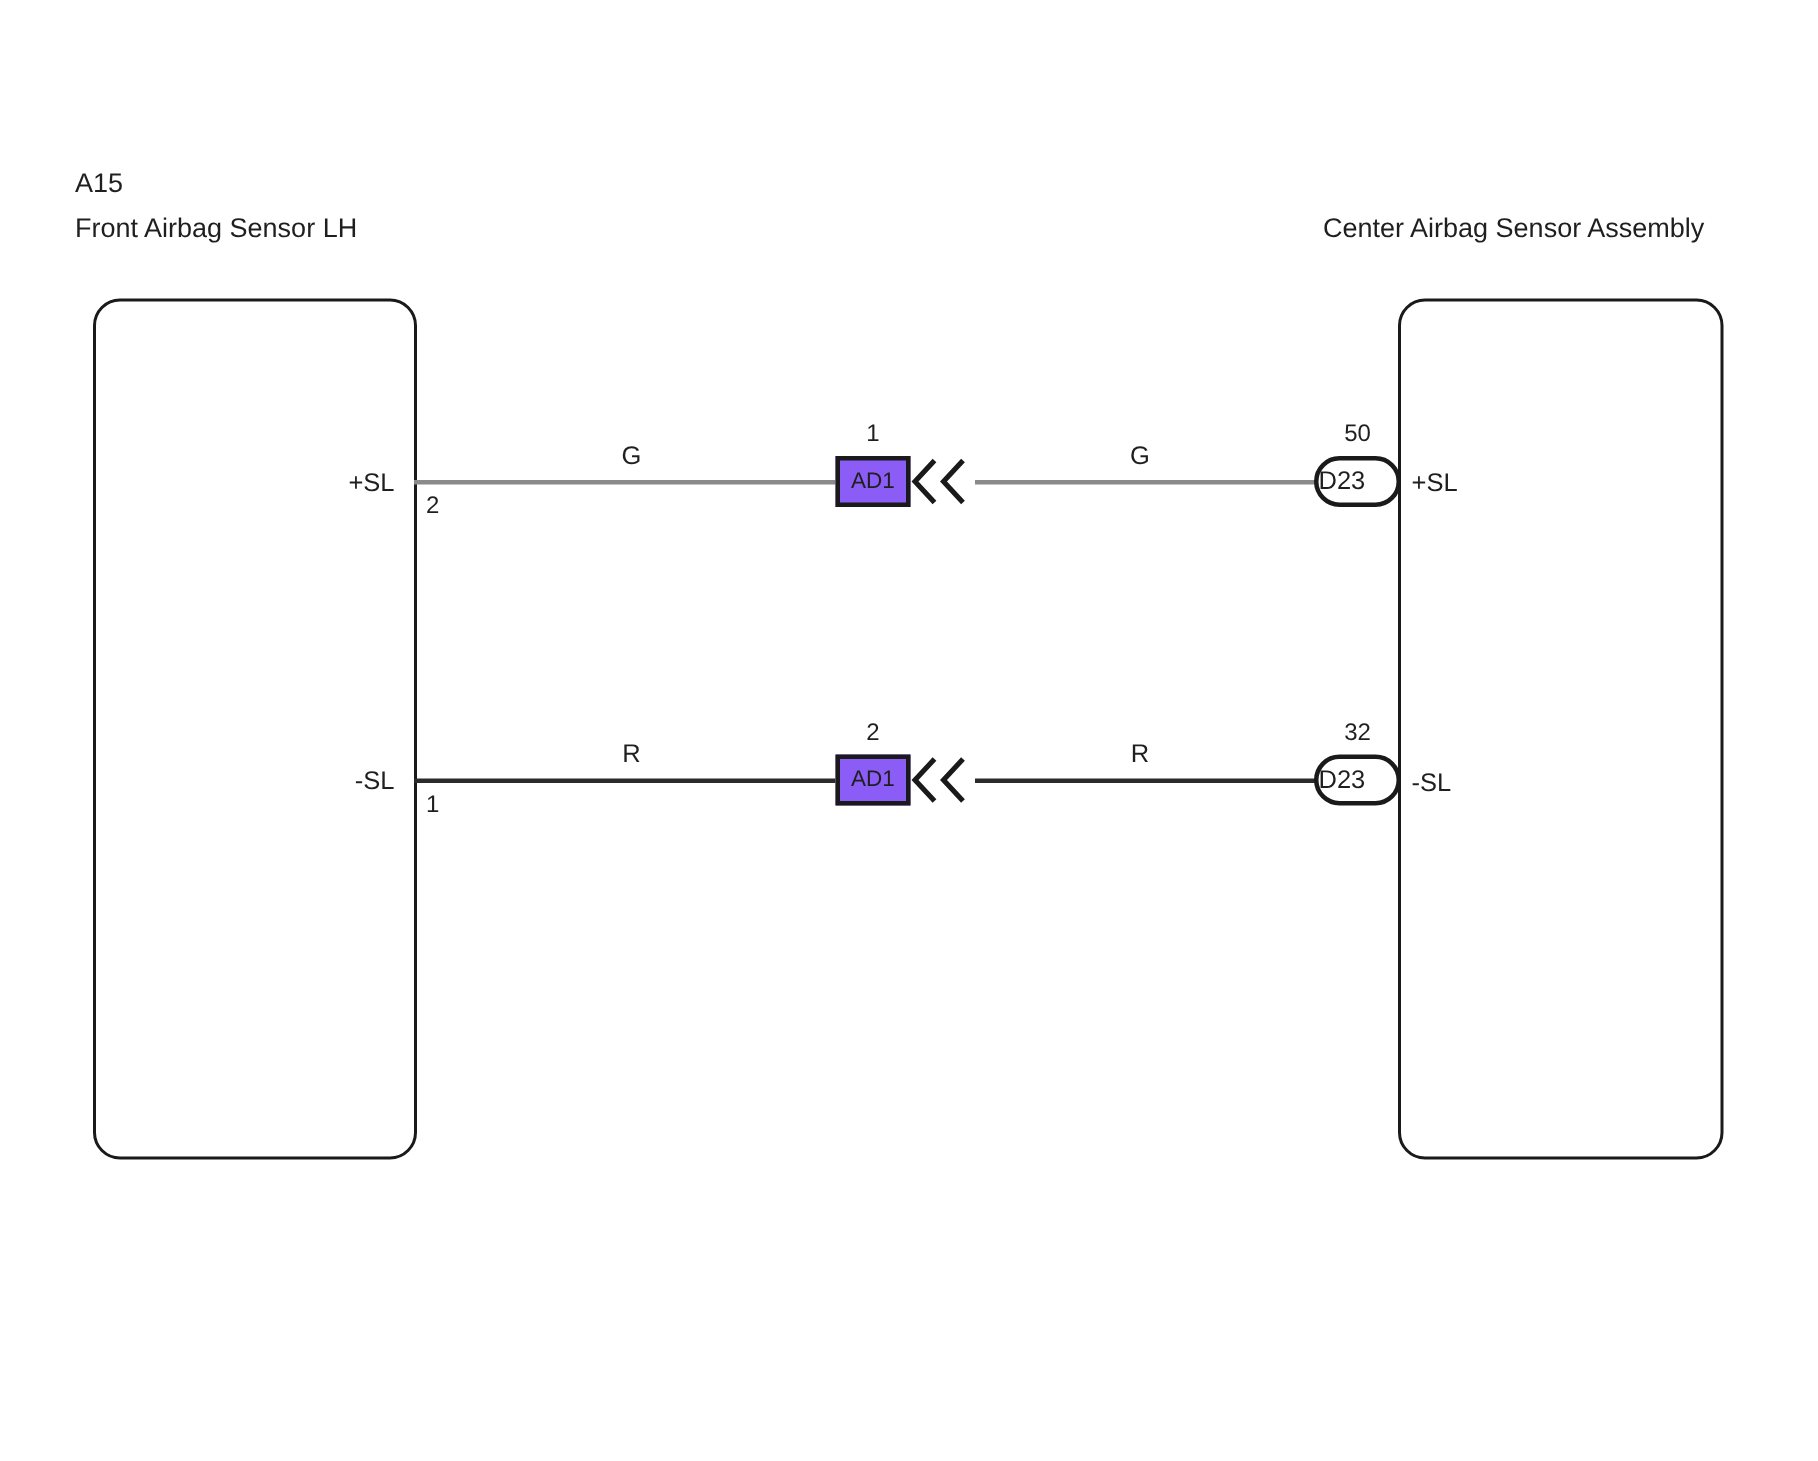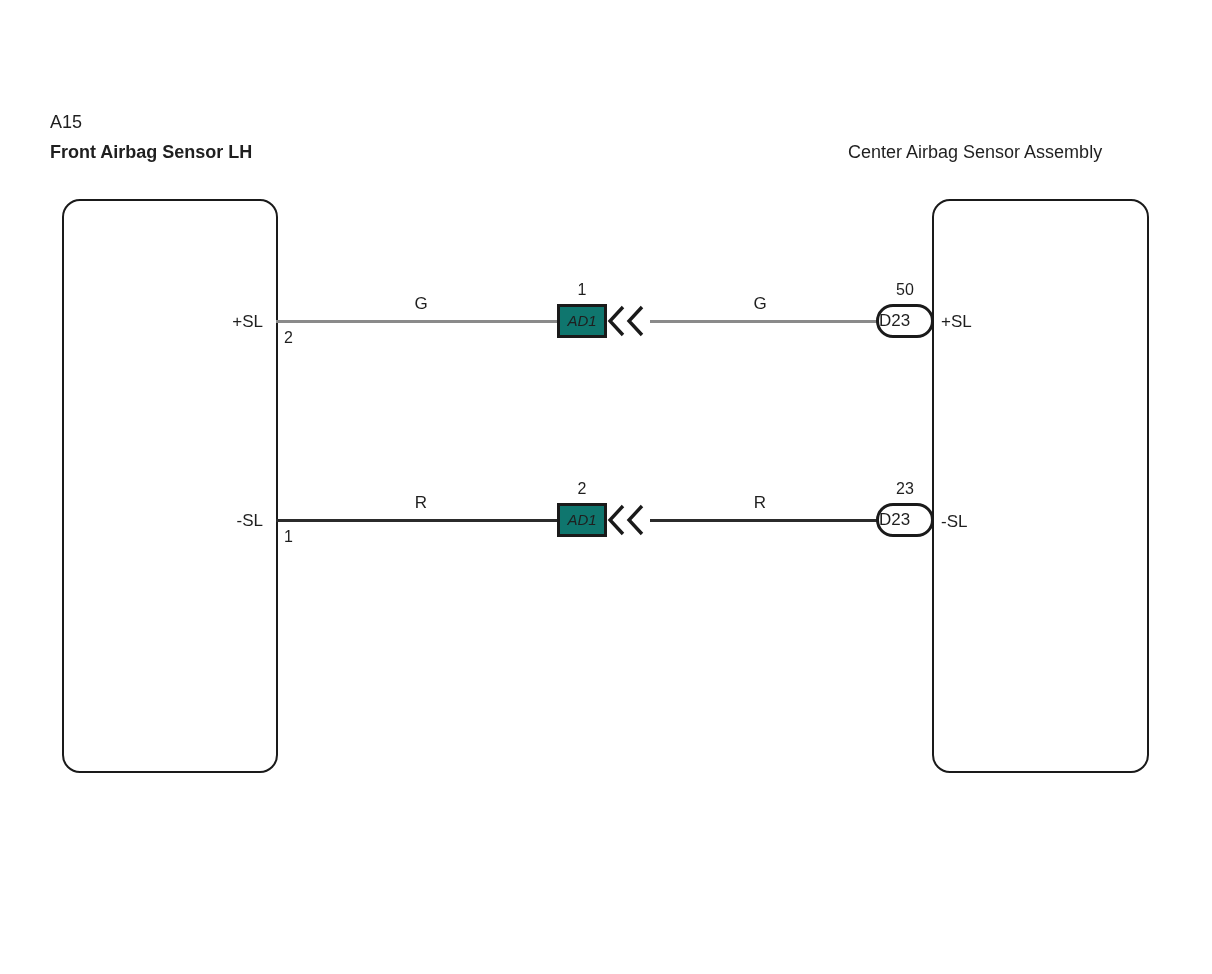"Front Airbag Sensor LH" div.txt { font-weight: bold -> none }
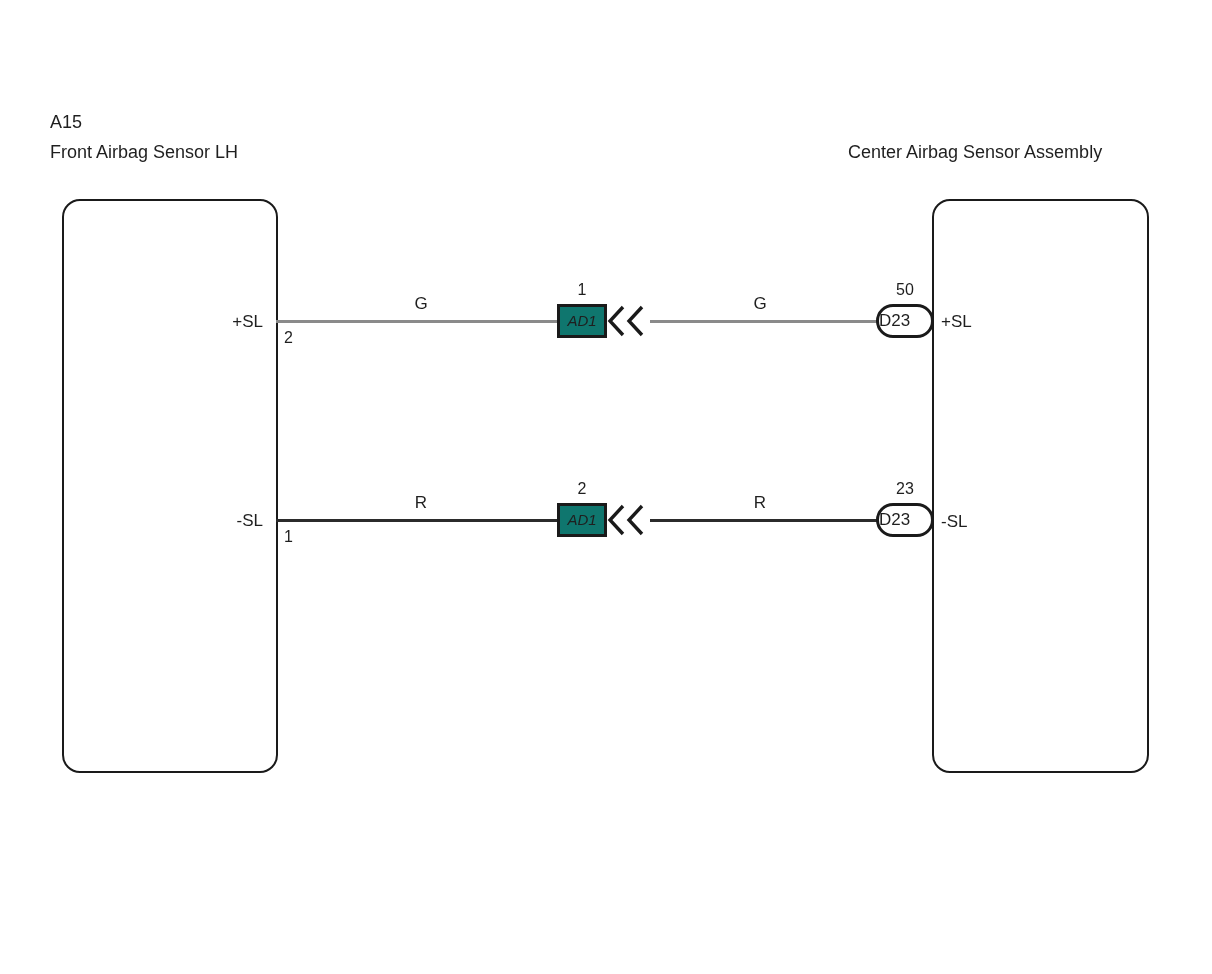"Center Airbag Sensor Assembly" div.txt { left: 848px -> 882px }
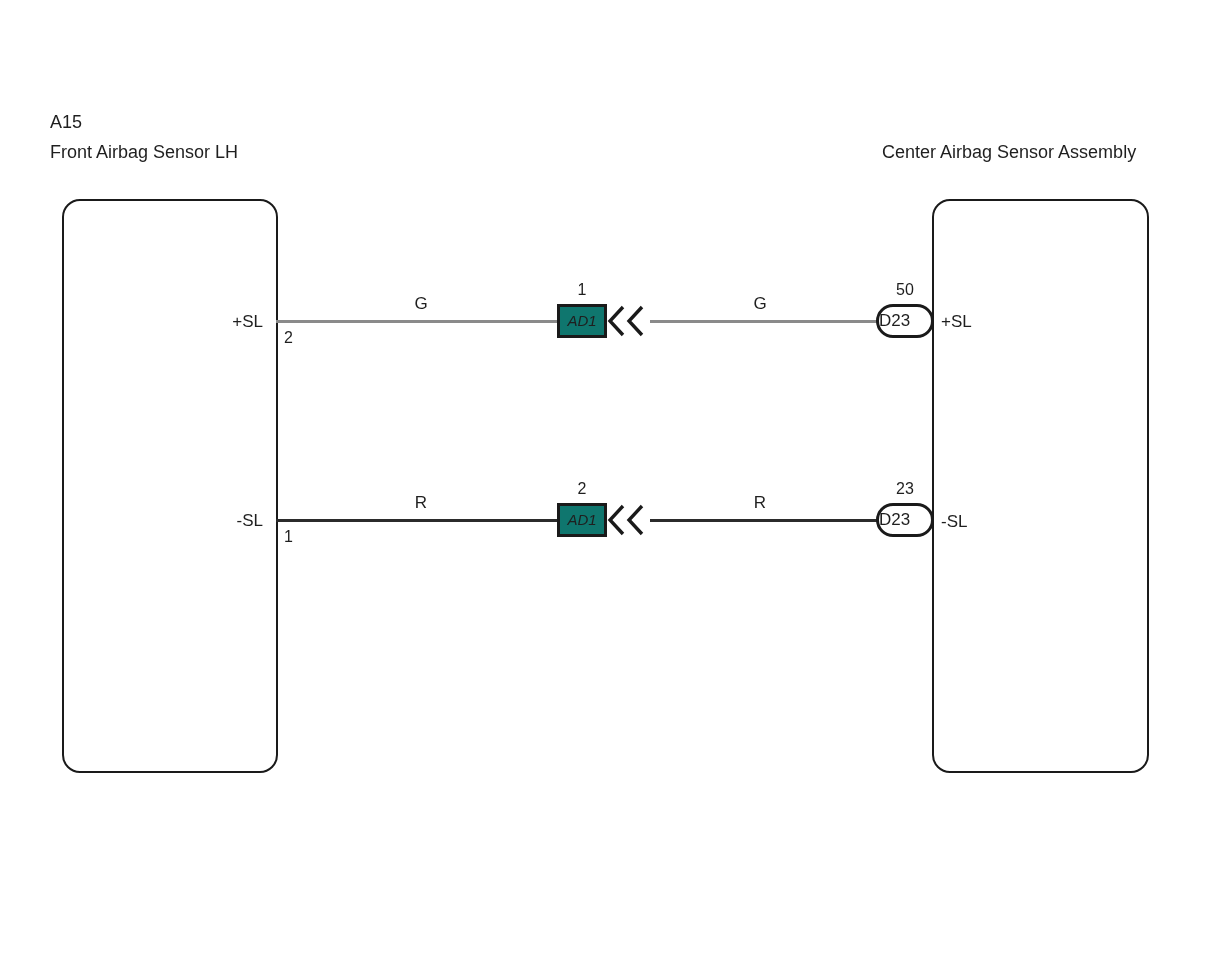"AD1" .inline-conn { background: #0f766e -> #8b5cf6; font-style: italic -> none }
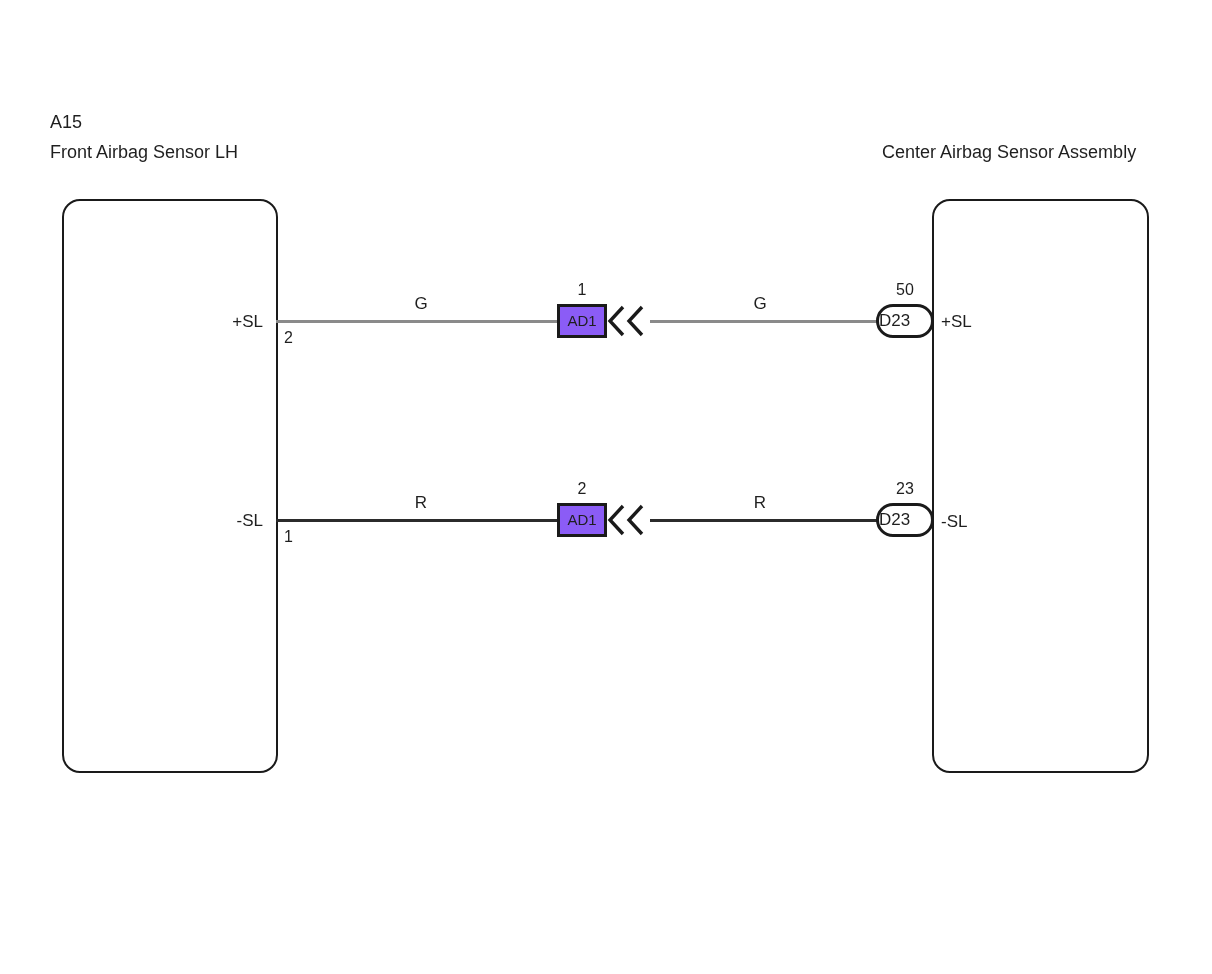"23" div.txt { text: 23 -> 32 }
